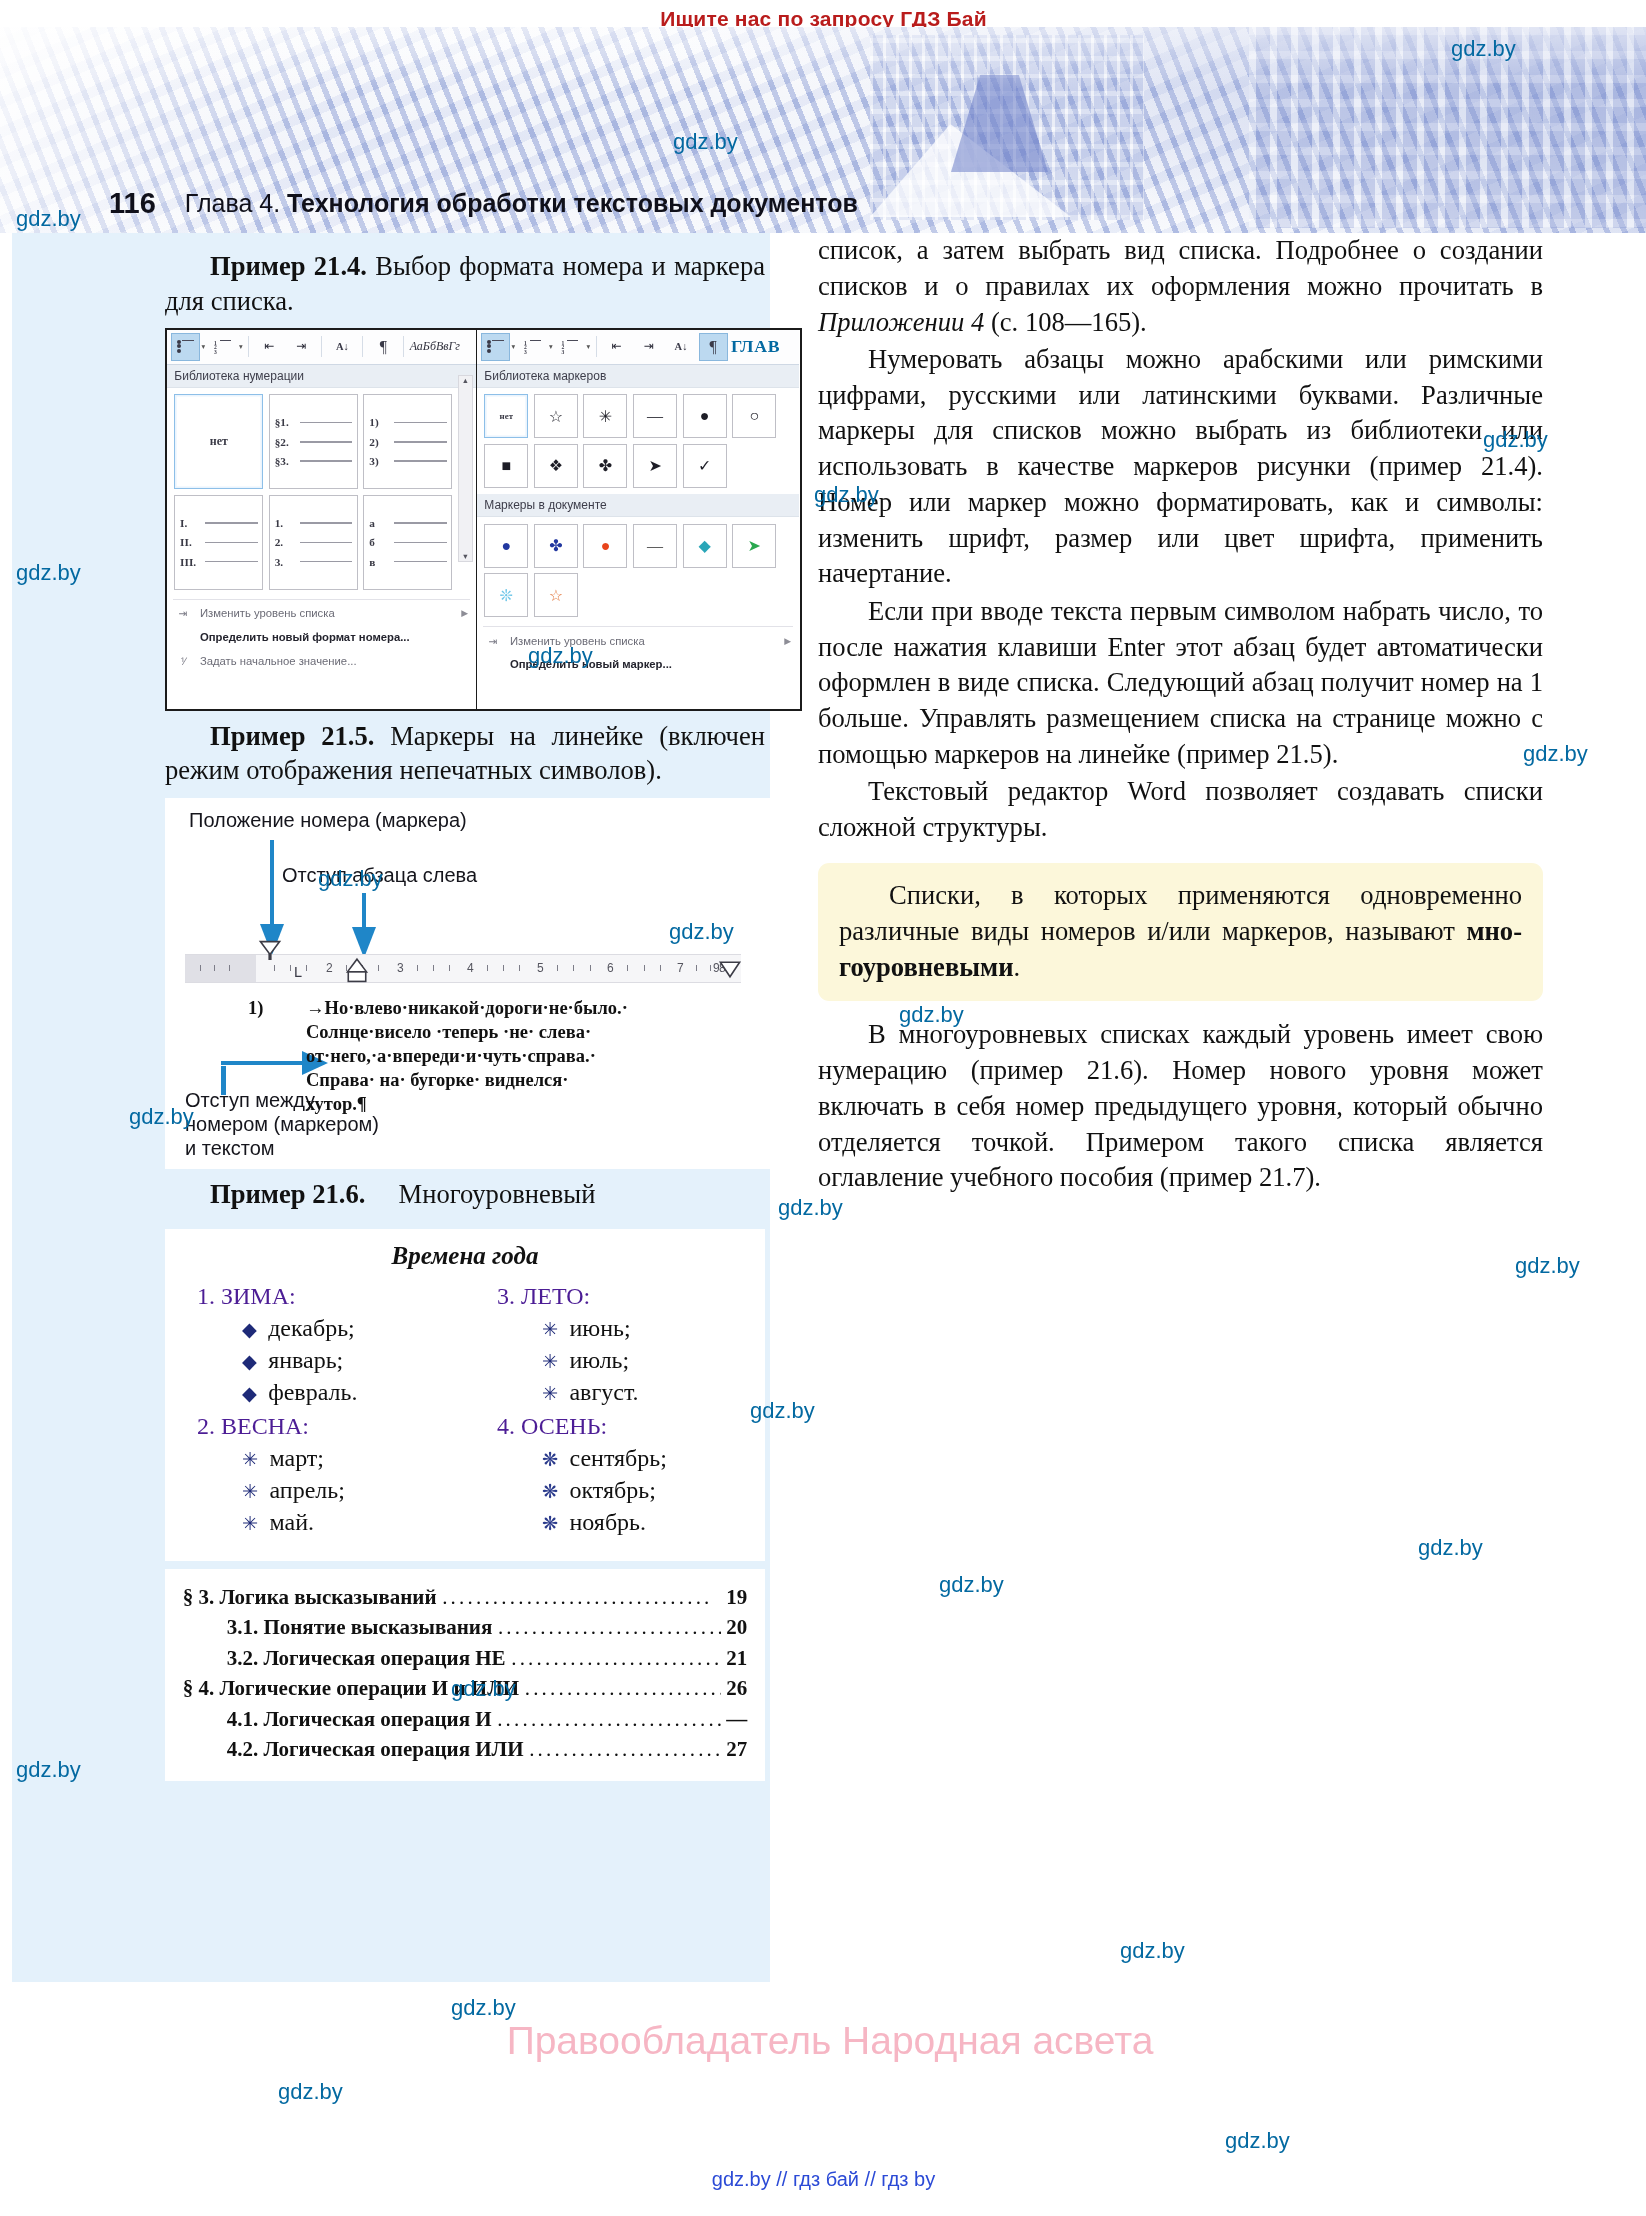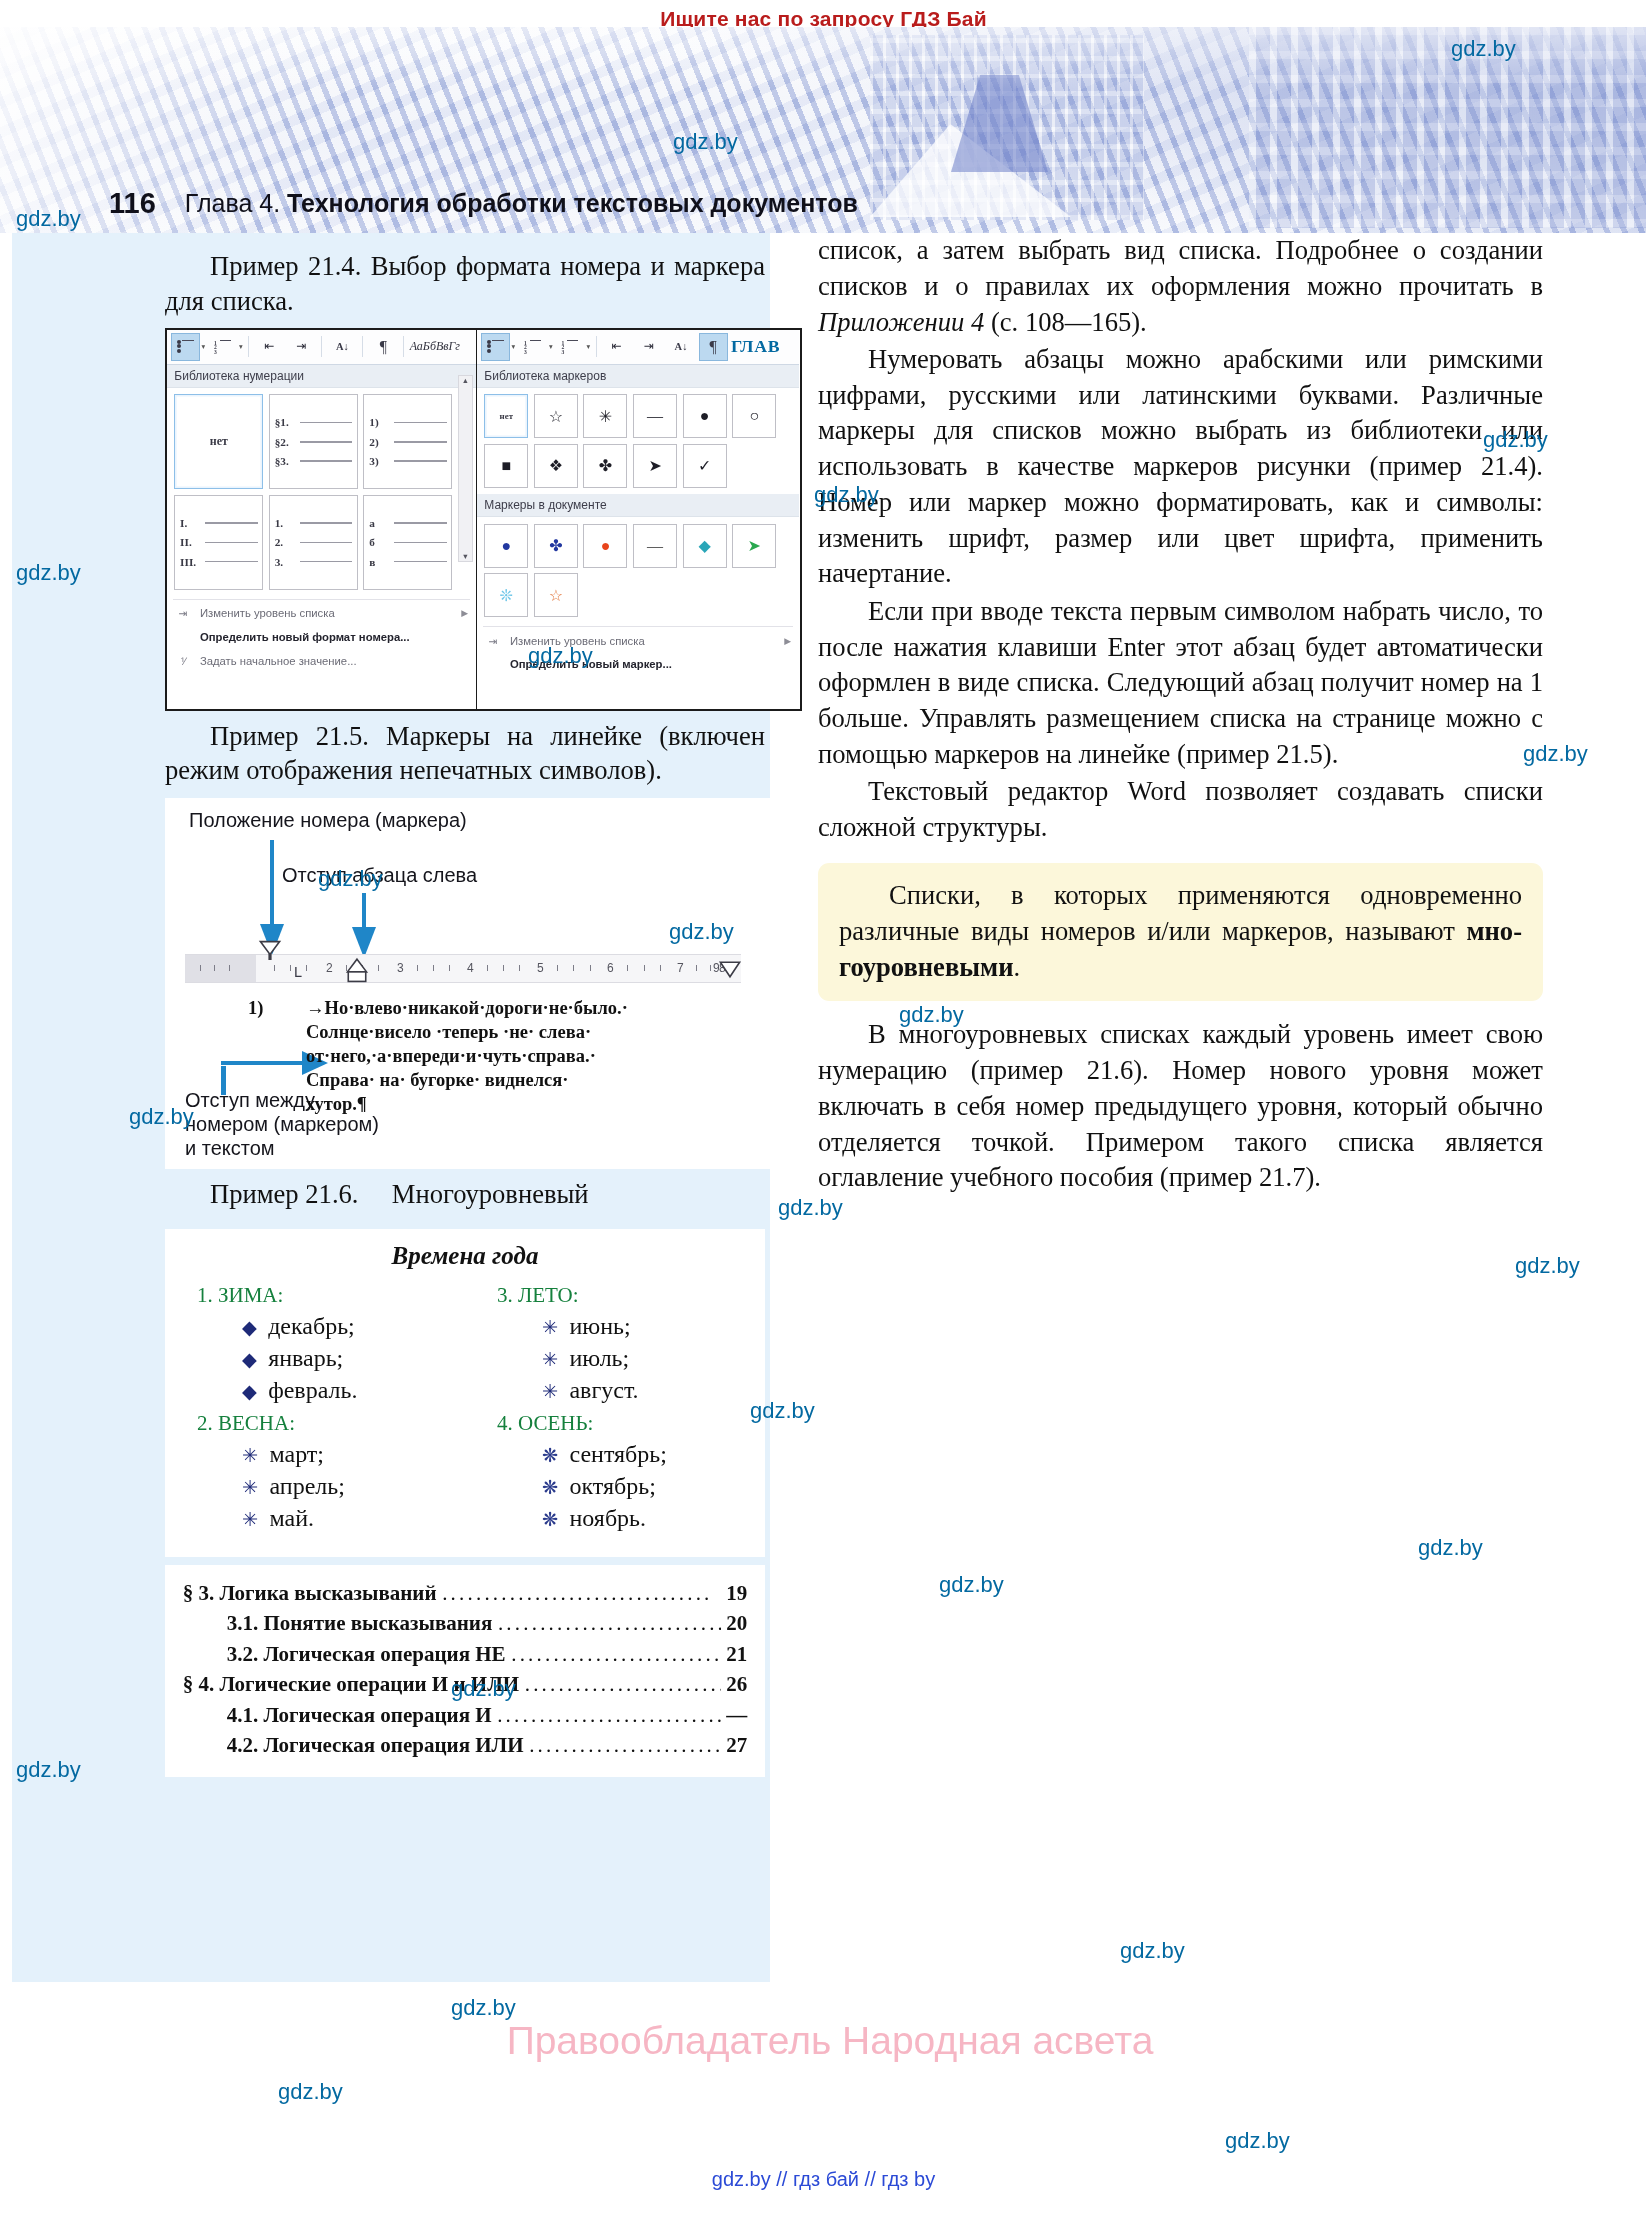"Пример 21.4." .ex-title b { font-weight: 400 -> 700 }
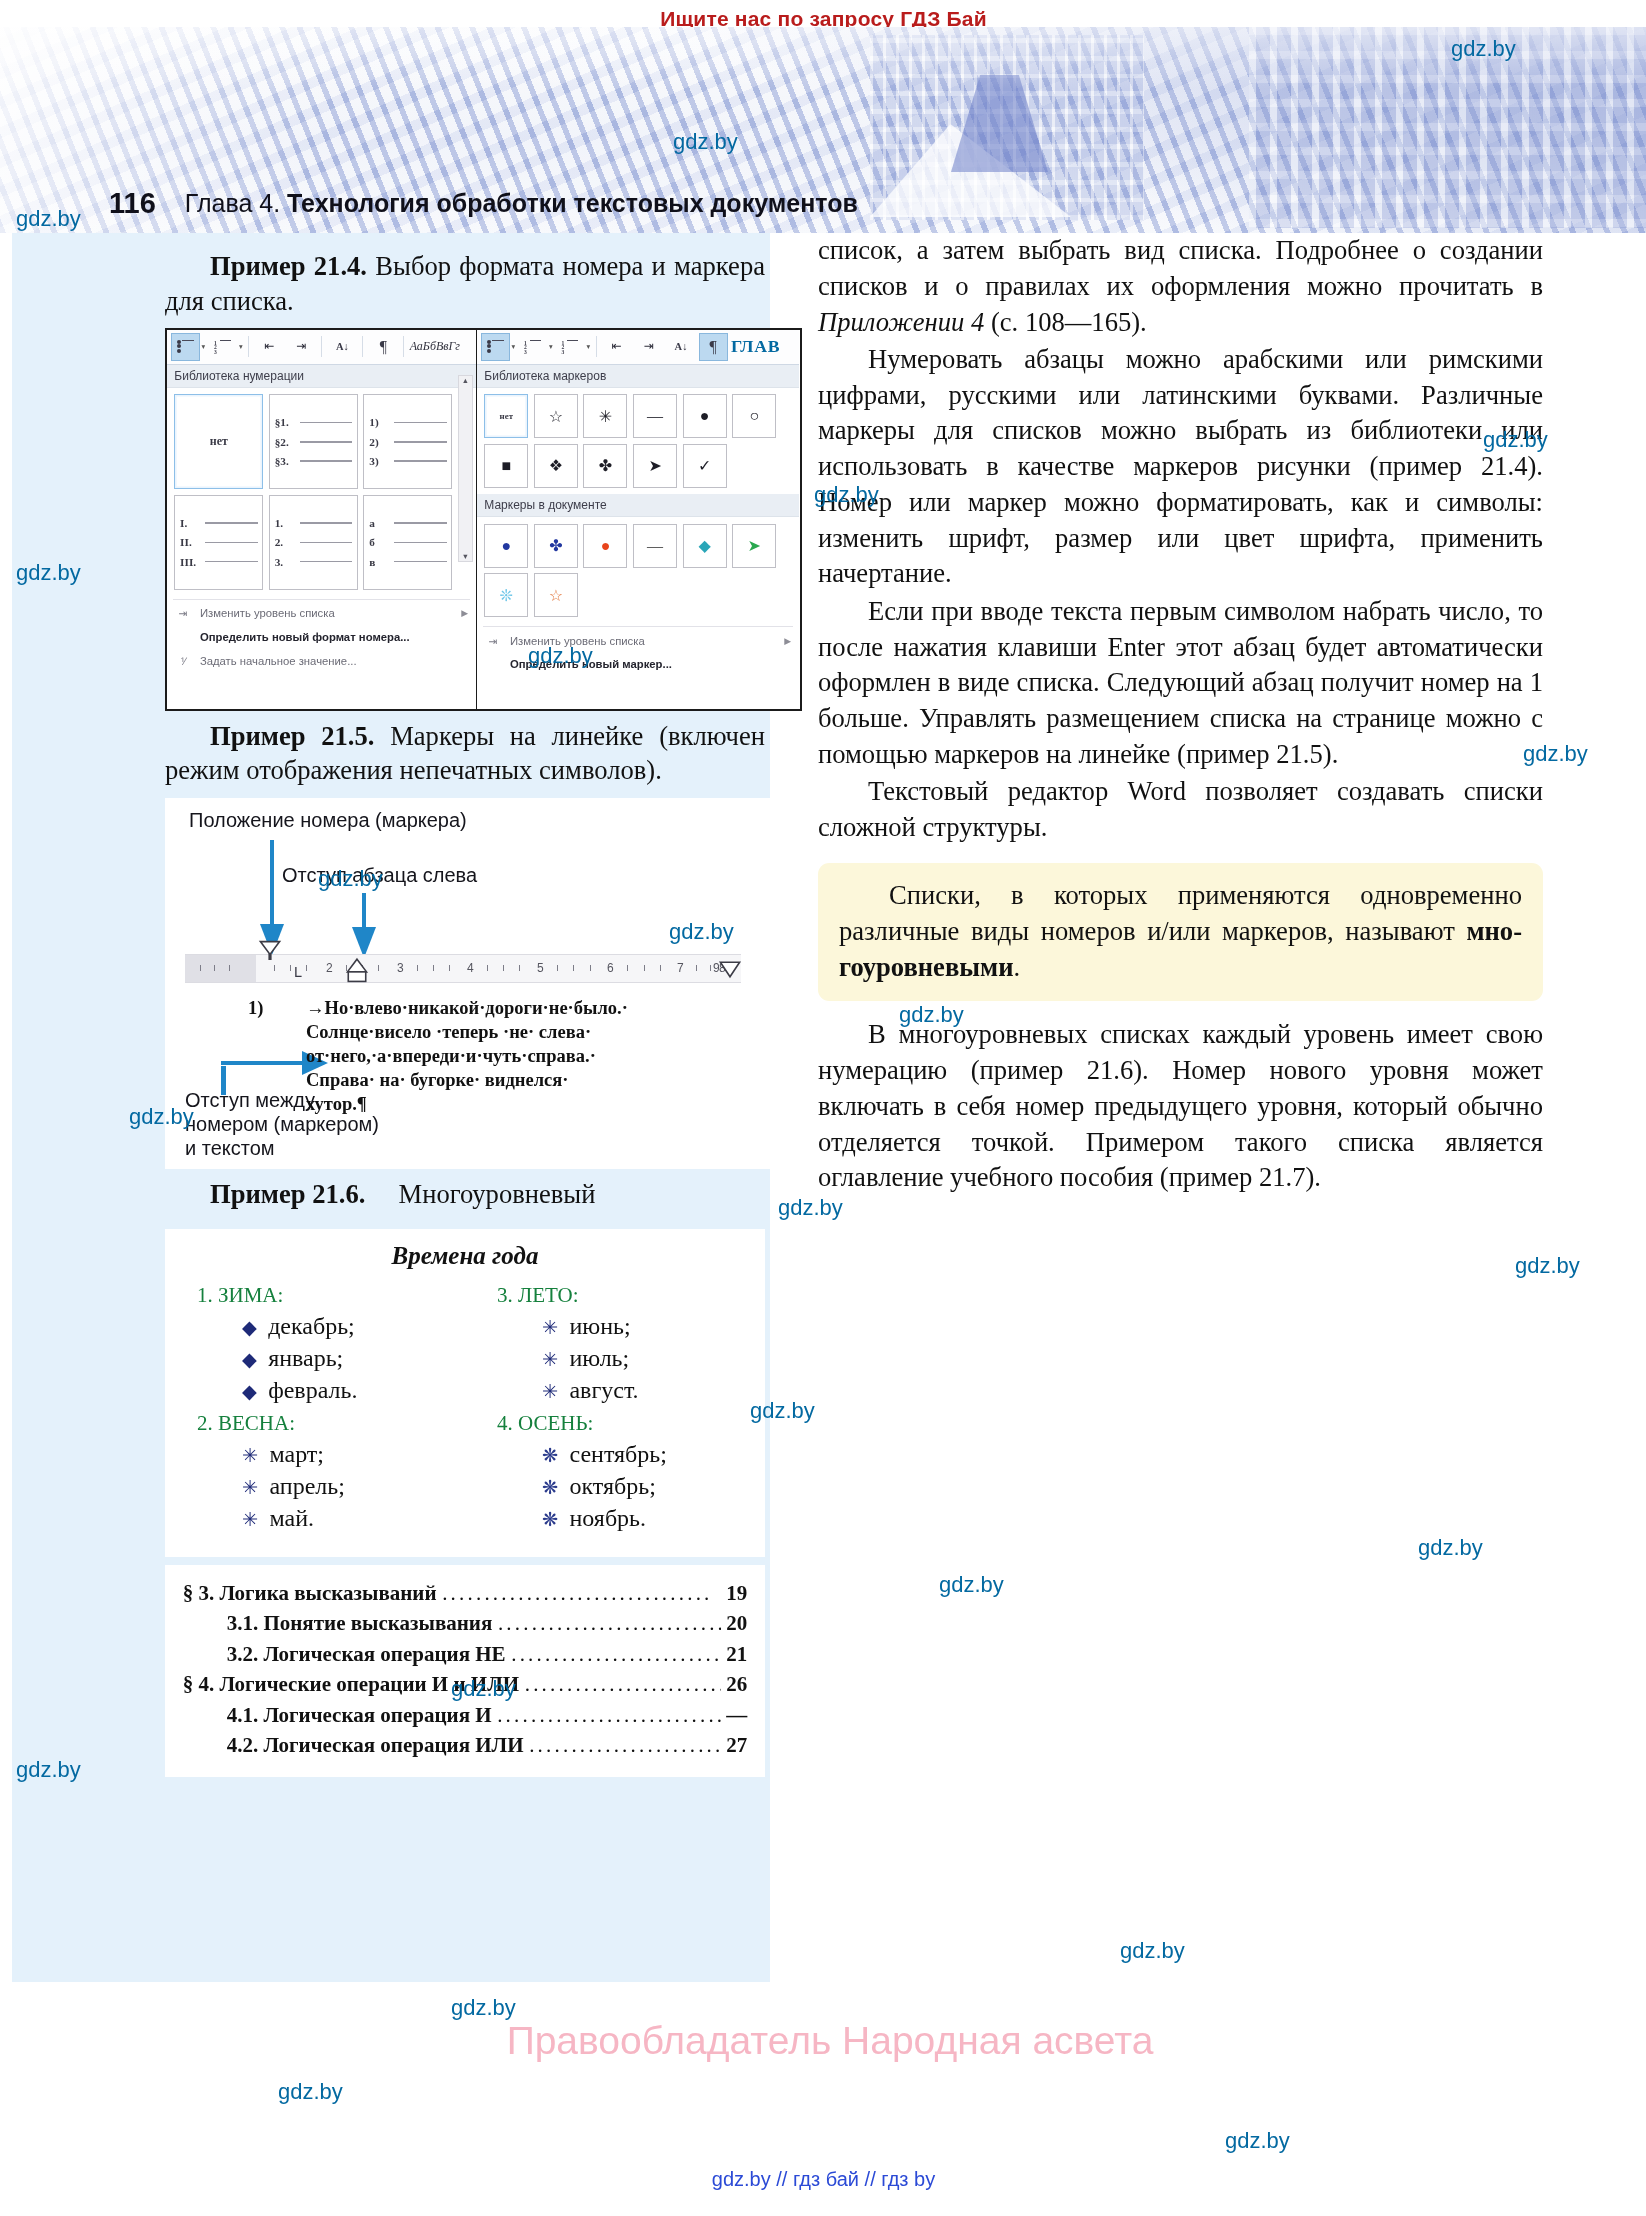"1. ЗИМА:" .season-h { color: #15803d -> #4c1d95; font-size: 21px -> 24px }
